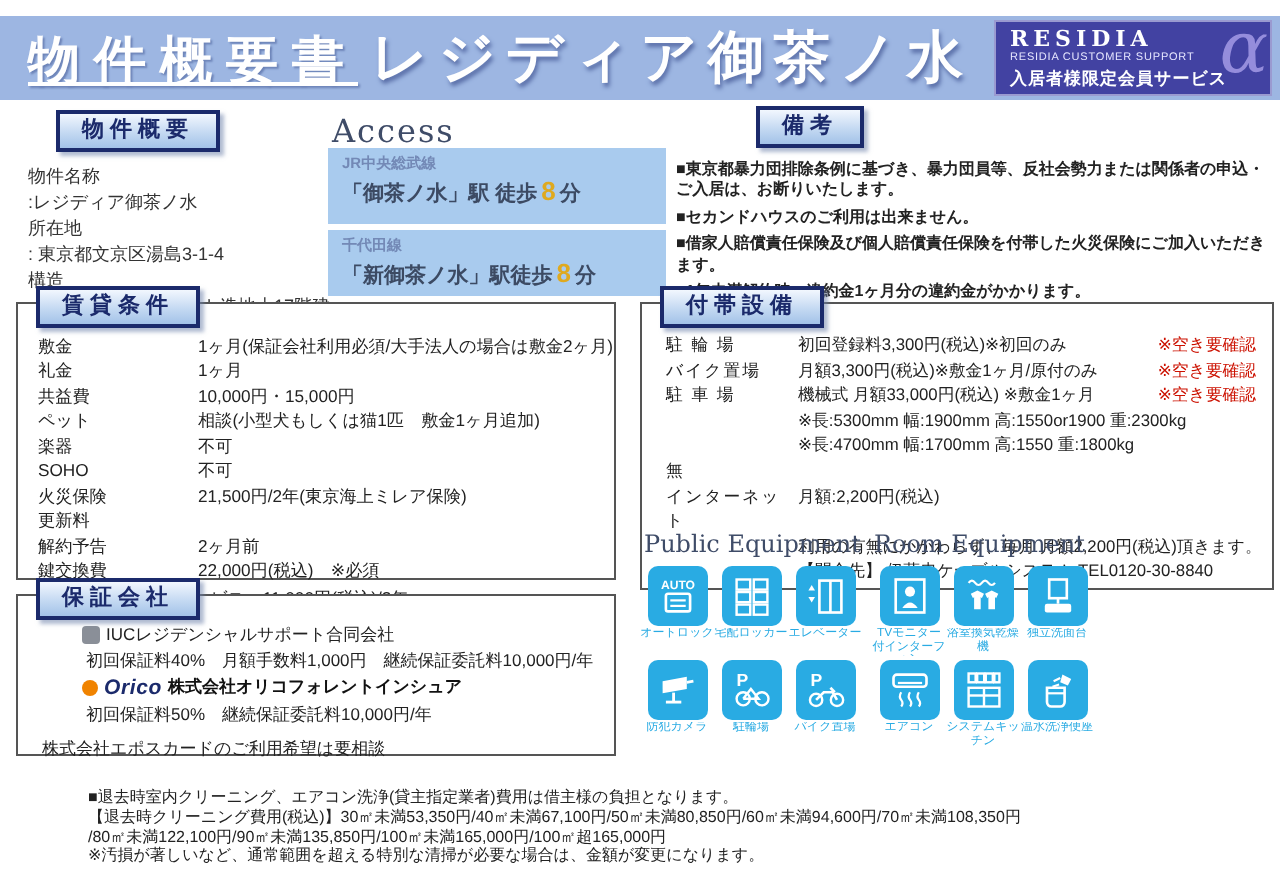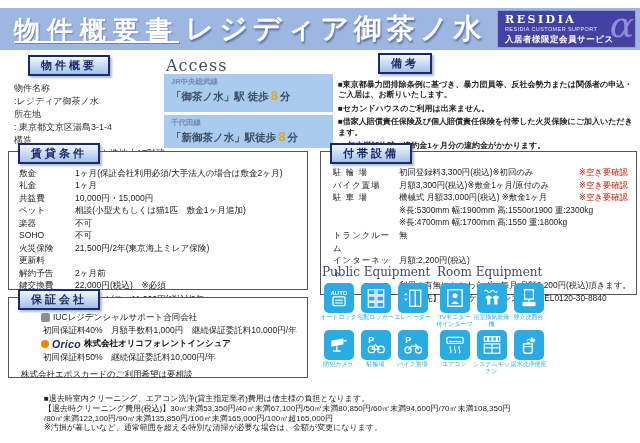"敷金" .r-row { gap: none -> 24px }
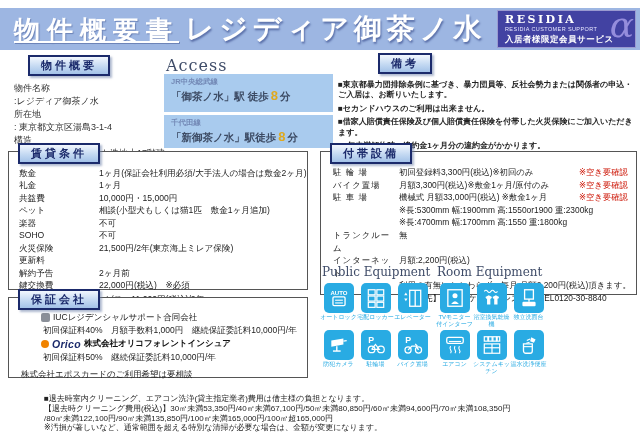"トランクルーム" span.f-label { html: <span>トランクルーム</span> -> none }
